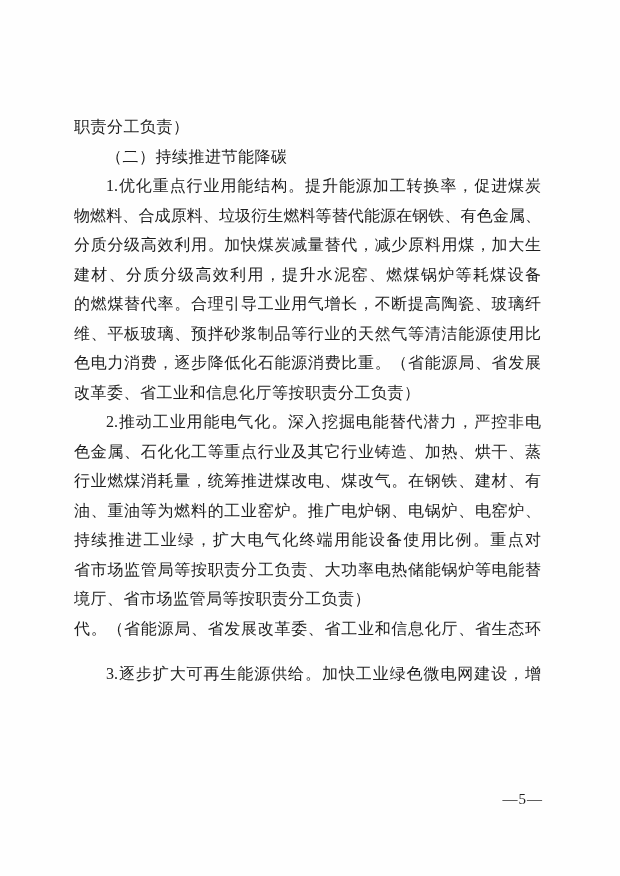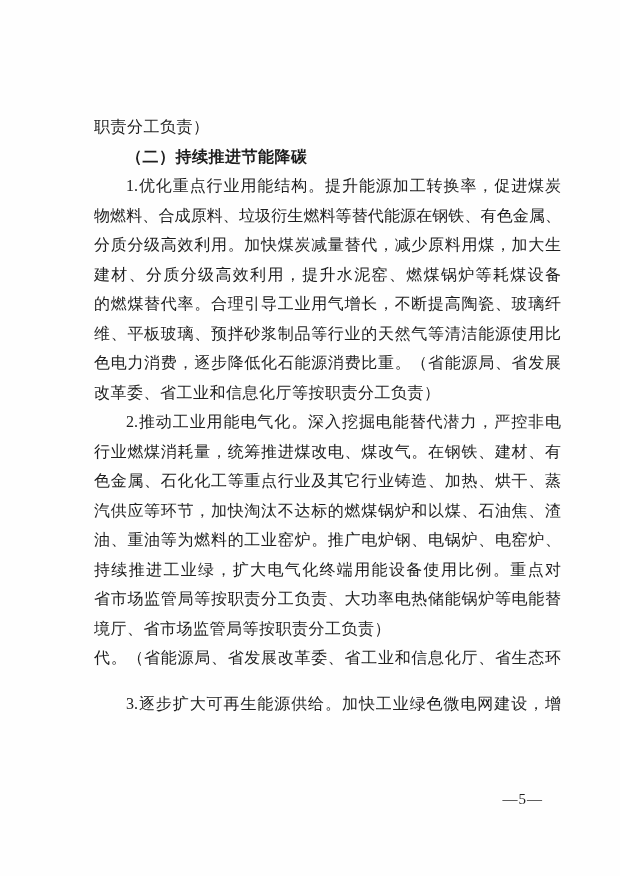"职责分工负责）" .textblock { left: 94px -> 74px }
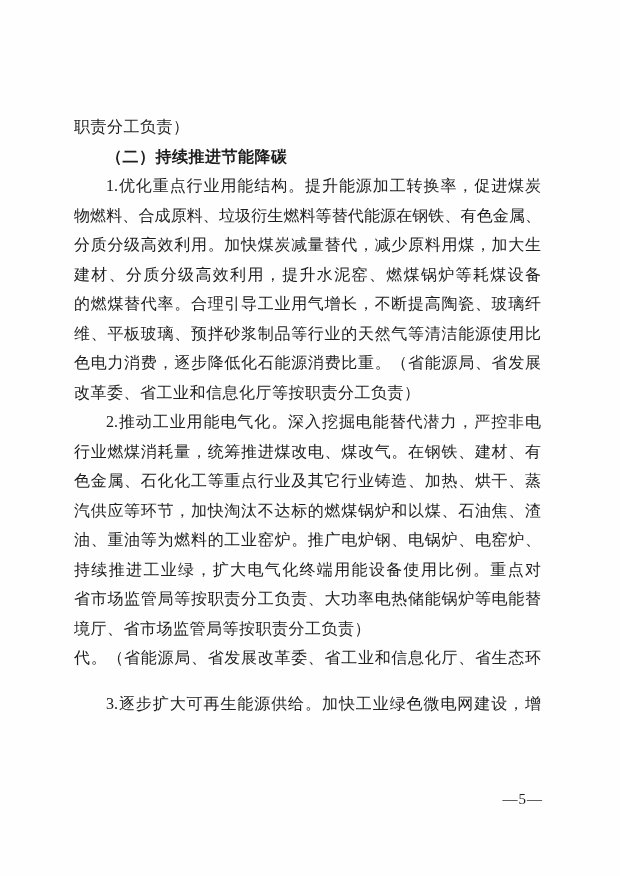"（二）持续推进节能降碳" .line.bold { font-weight: 700 -> 400 }
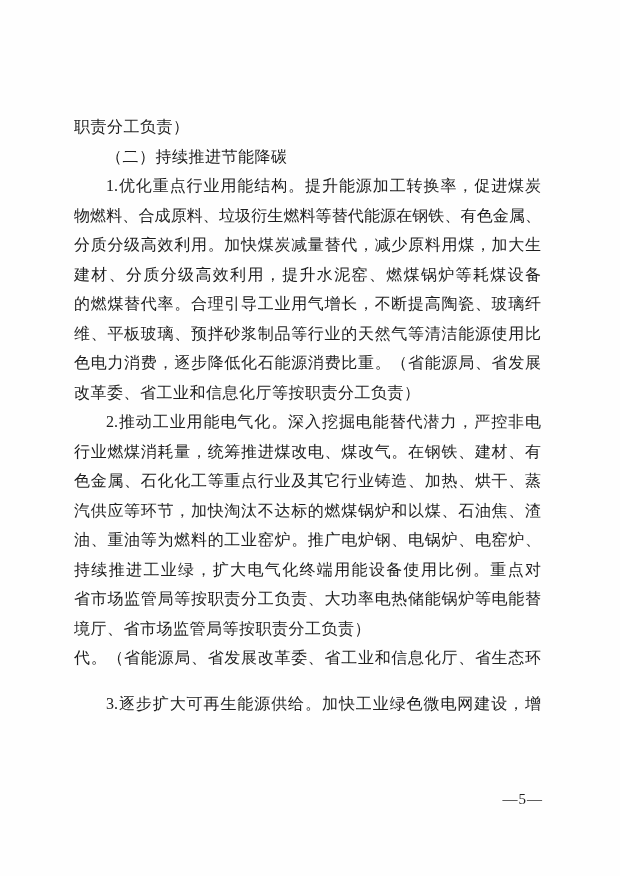"行业燃煤消耗量，统筹推进煤改电、煤改气。在钢铁、建材、有" div.line { order: before "色金属、石化化工等重点行业及其它行业铸造、加热、烘干、蒸" -> after "色金属、石化化工等重点行业及其它行业铸造、加热、烘干、蒸" }
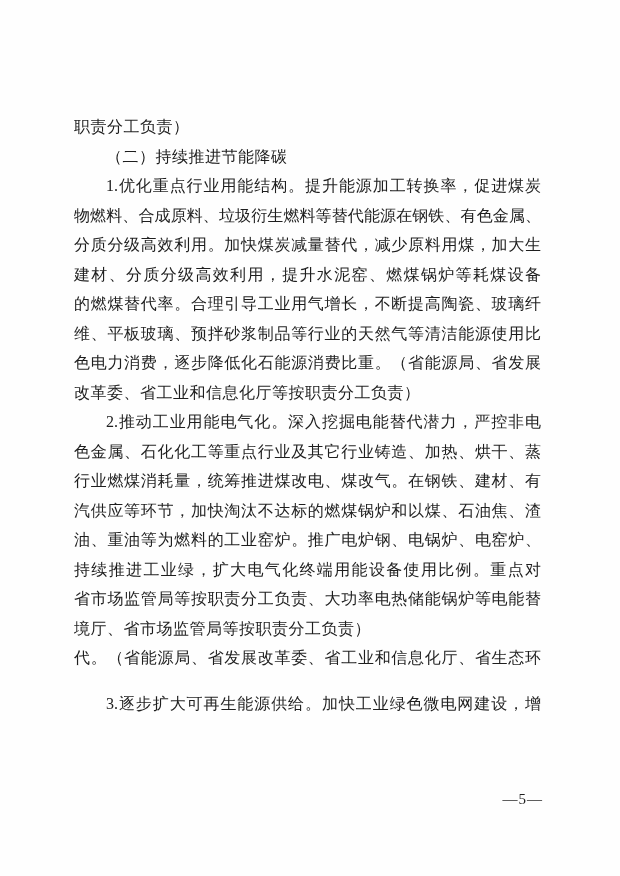"汽供应等环节，加快淘汰不达标的燃煤锅炉和以煤、石油焦、渣" div.line { html: <div>汽供应等环节，加快淘汰不达标的燃煤锅炉和以煤、石油焦、渣</div> -> none }
